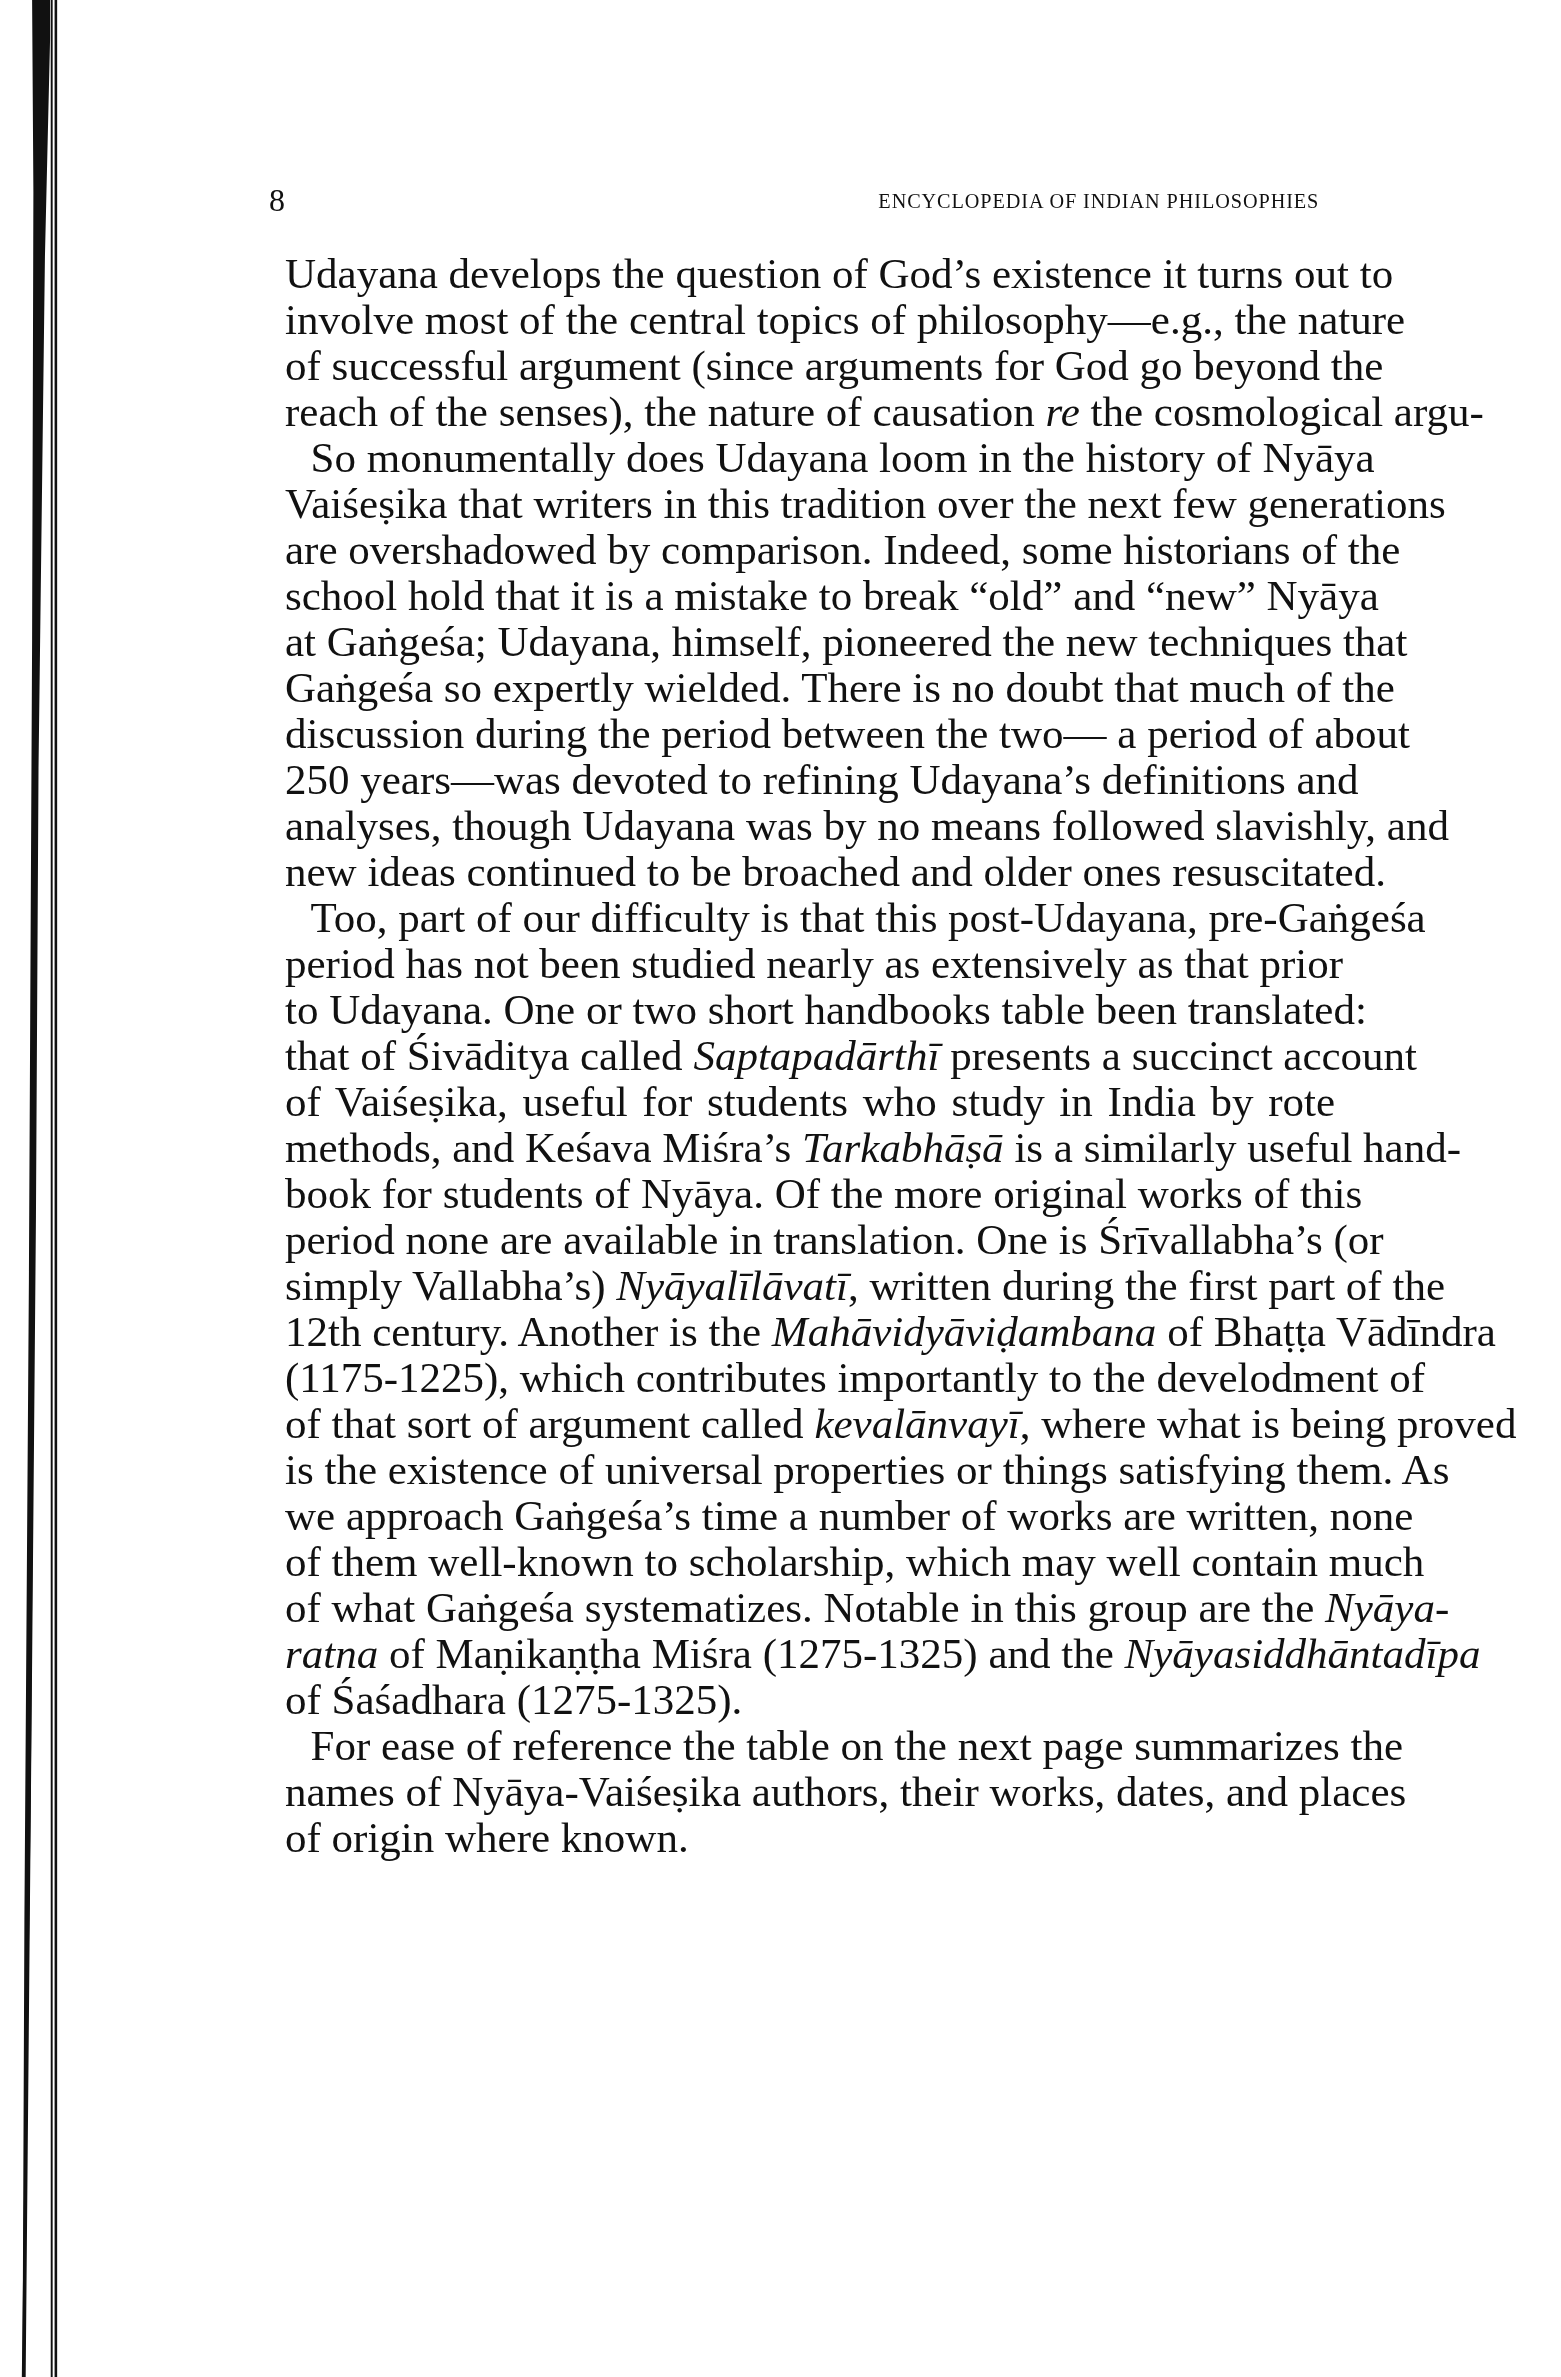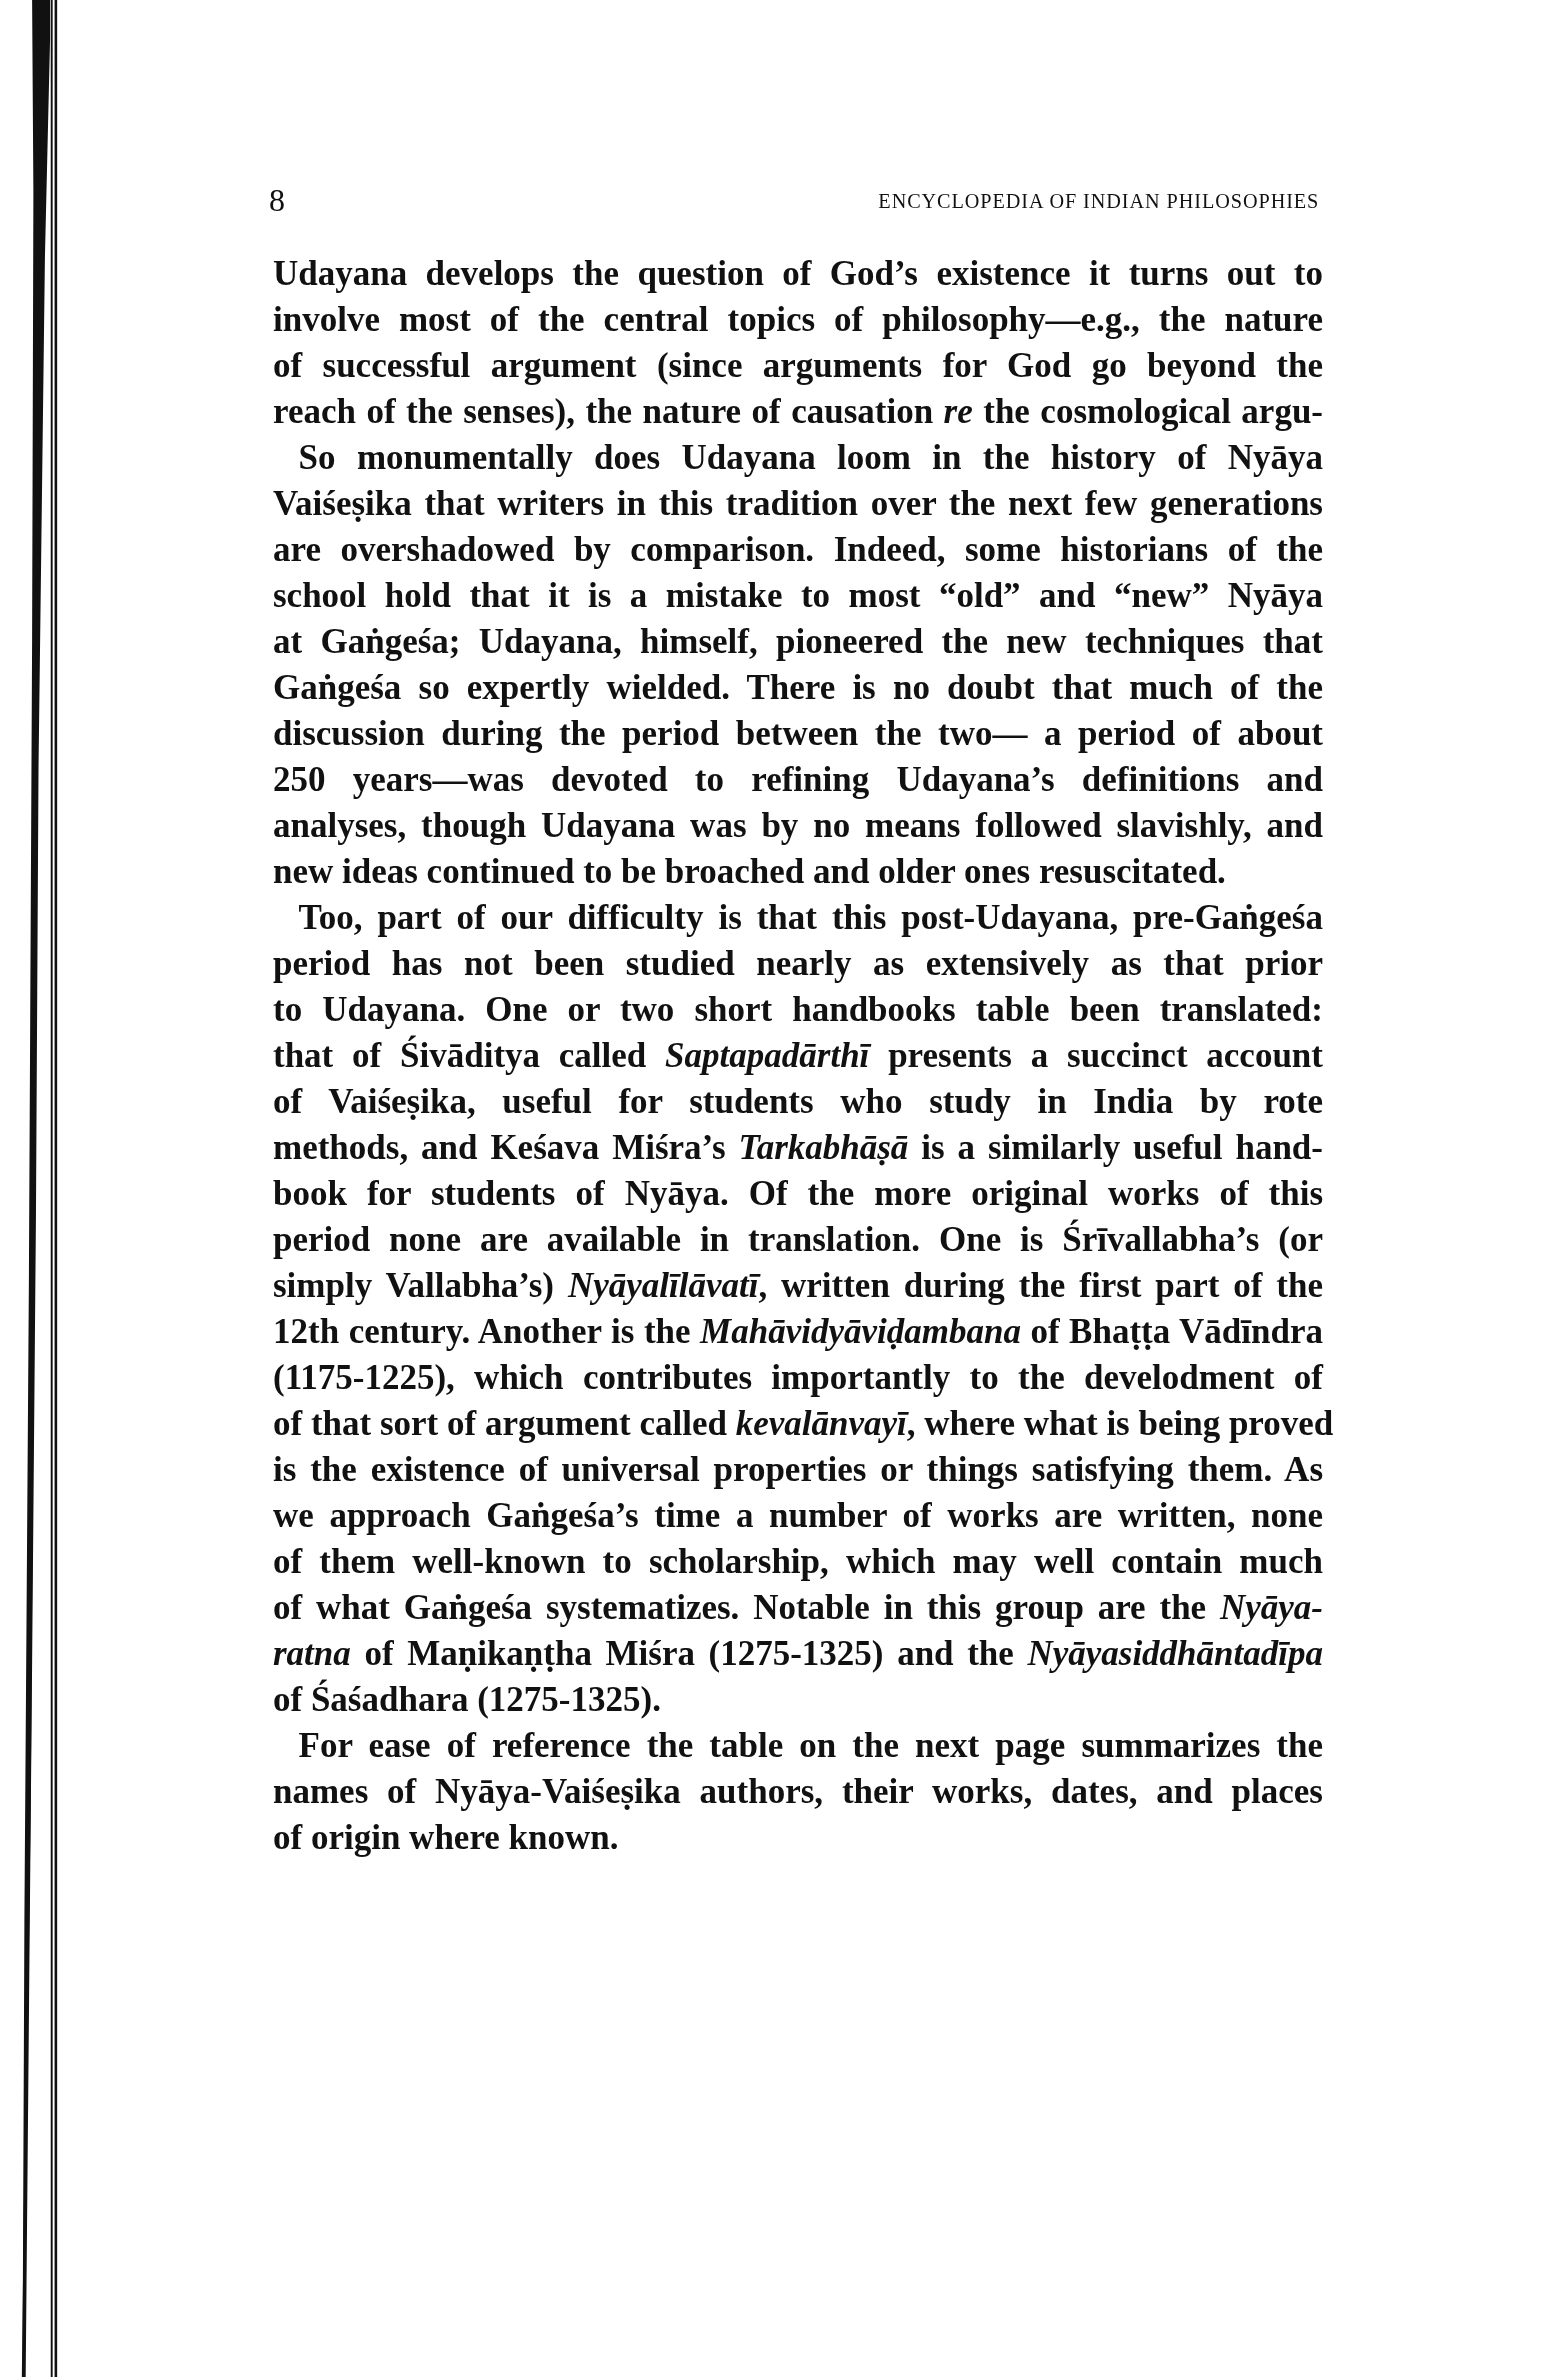"Udayana develops the question of" .body-text { font-size: 35px -> 43px; font-weight: bold -> none; left: 4px -> 16px }
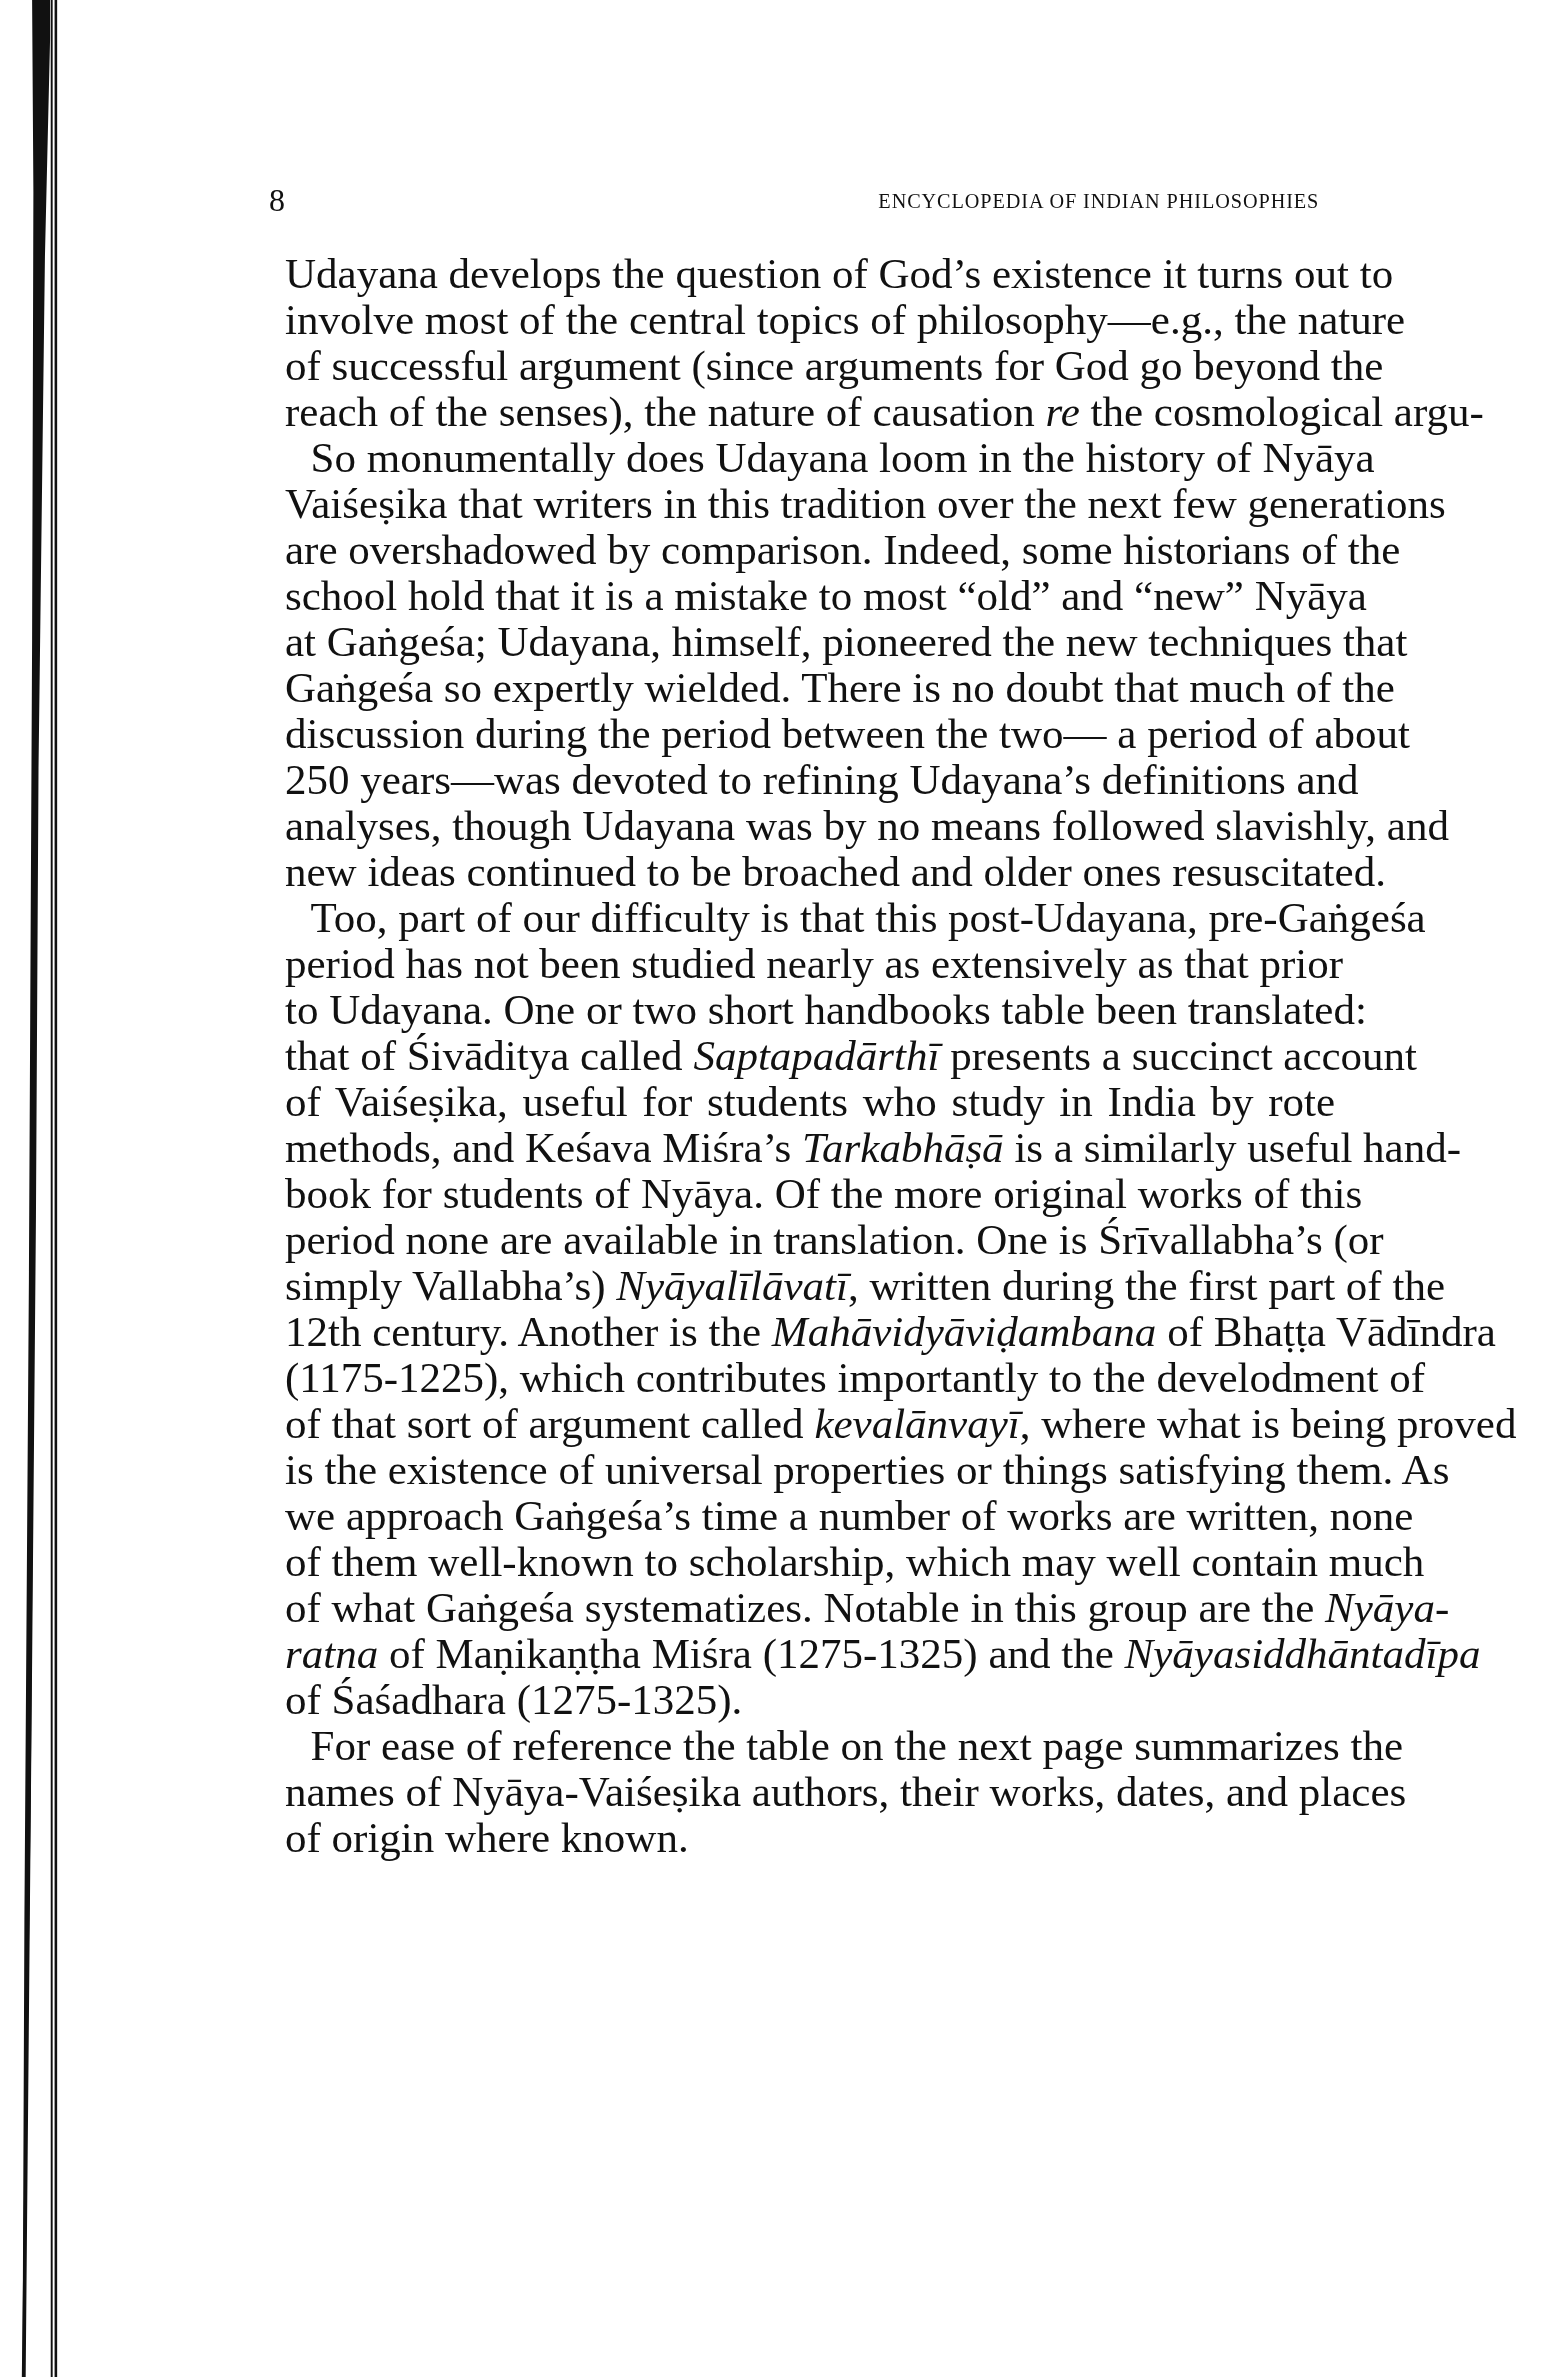"school hold that it is" span { text: most -> break }
